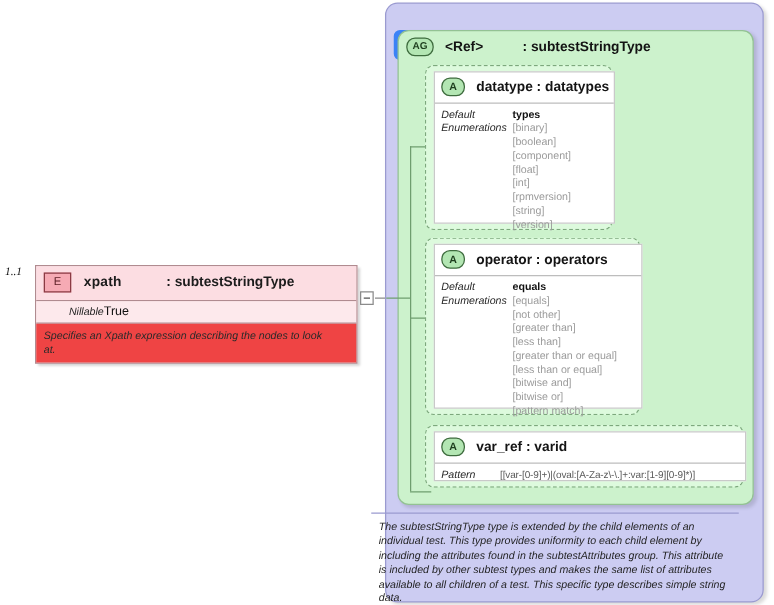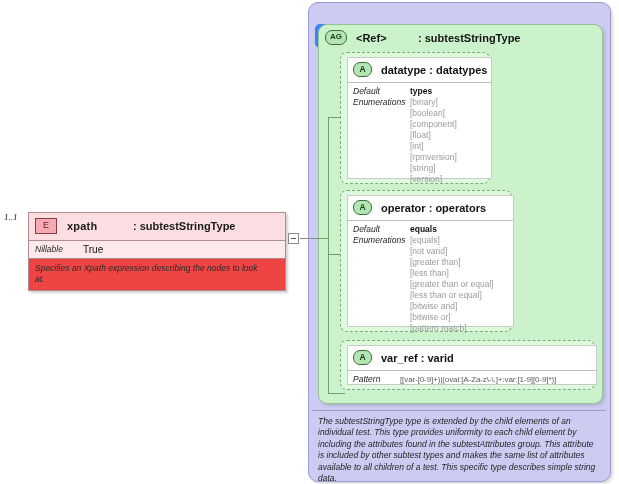"Nillable" #xpath-facets { text-align: none -> right }
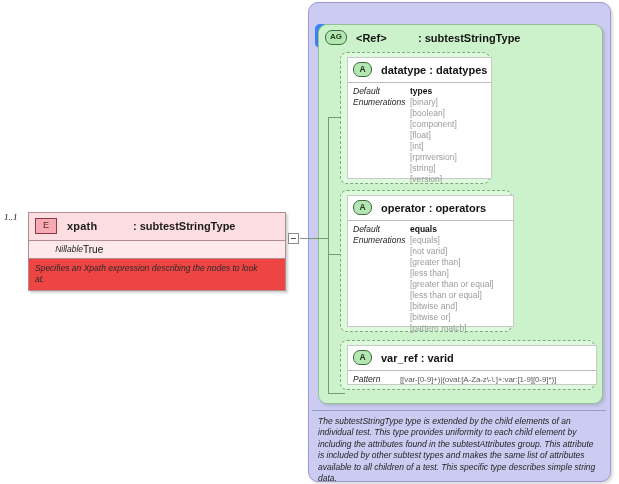"[not varid]" div { text: varid -> other }
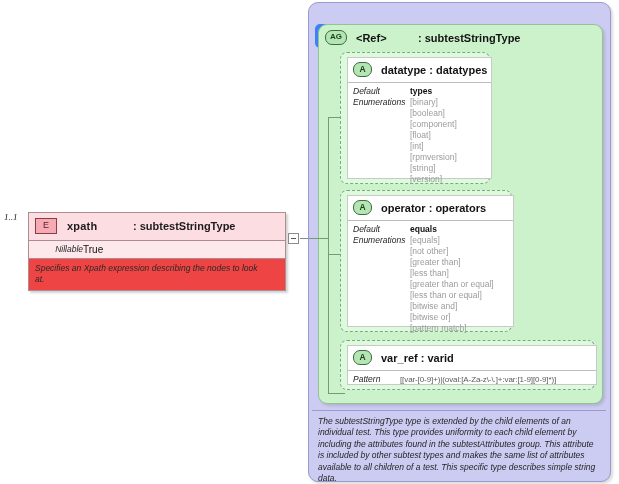"The subtestStringType type is extended" #ct-doc { left: 312px -> 297px }
